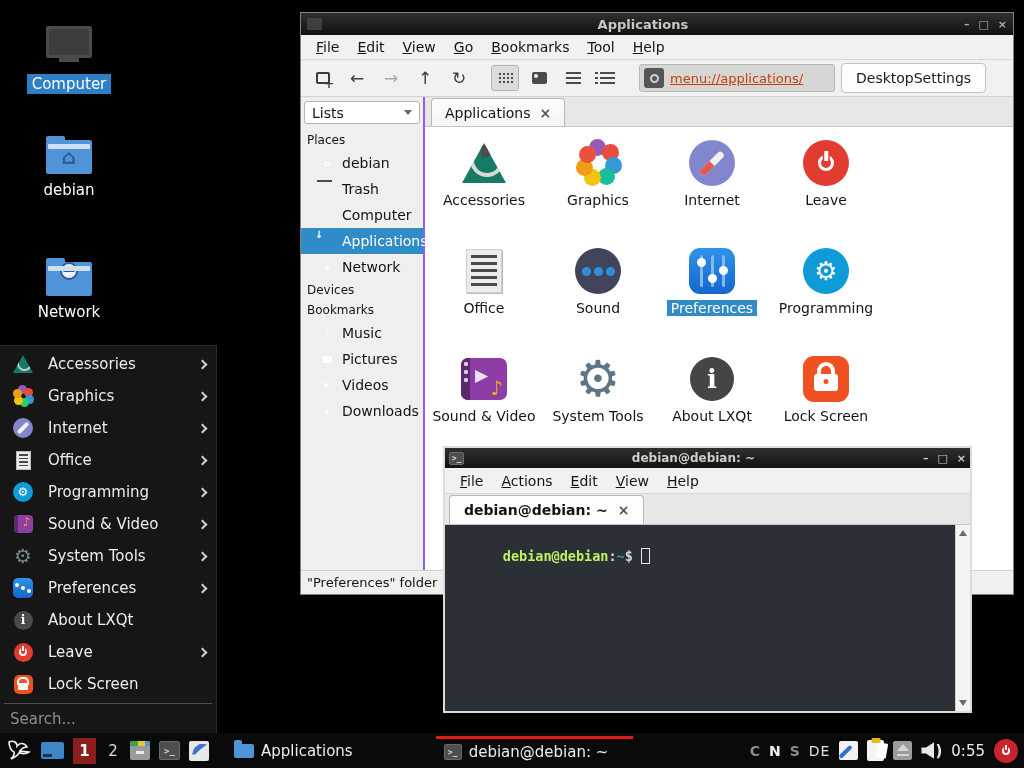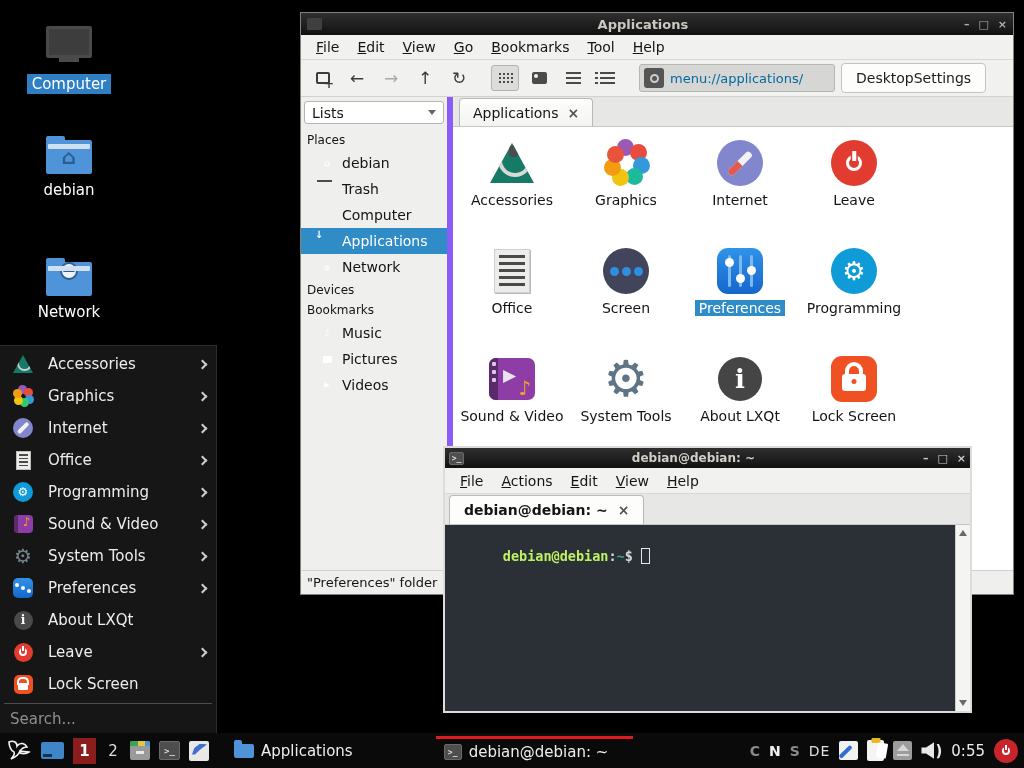"menu://applications/" .addr-text { color: #0369a1 -> #c2410c; text-decoration: none -> underline }
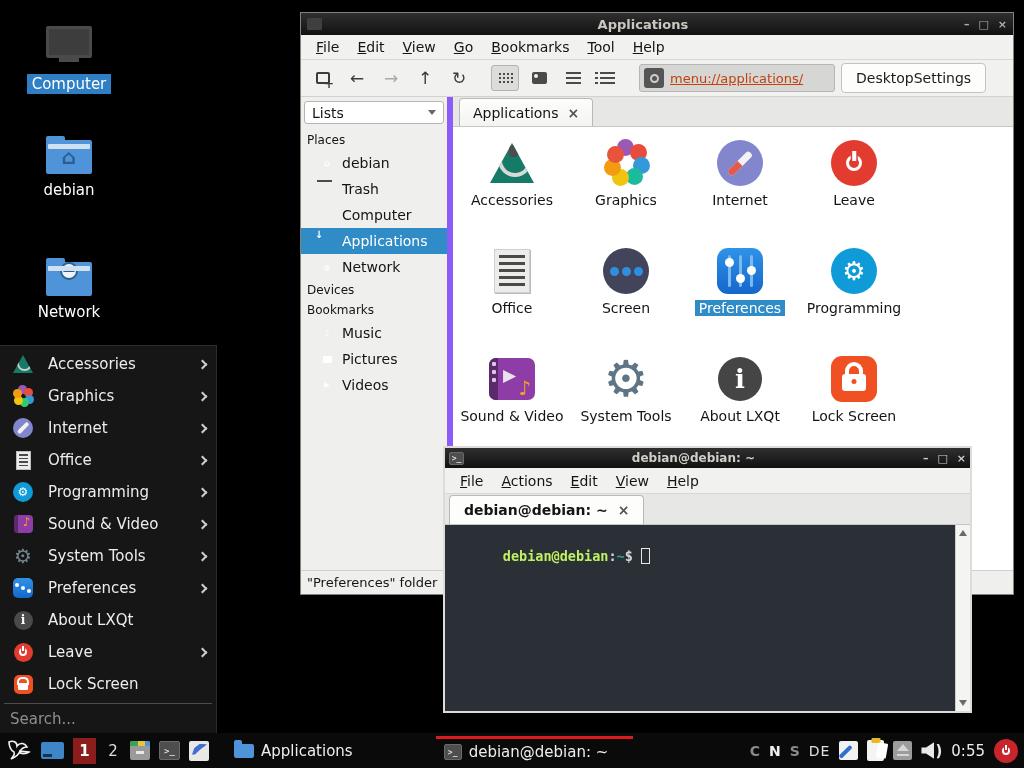"Lists" .fm-side { border-right: 6px solid #8b5cf6 -> 2px solid #8b5cf6; width: 152px -> 124px }
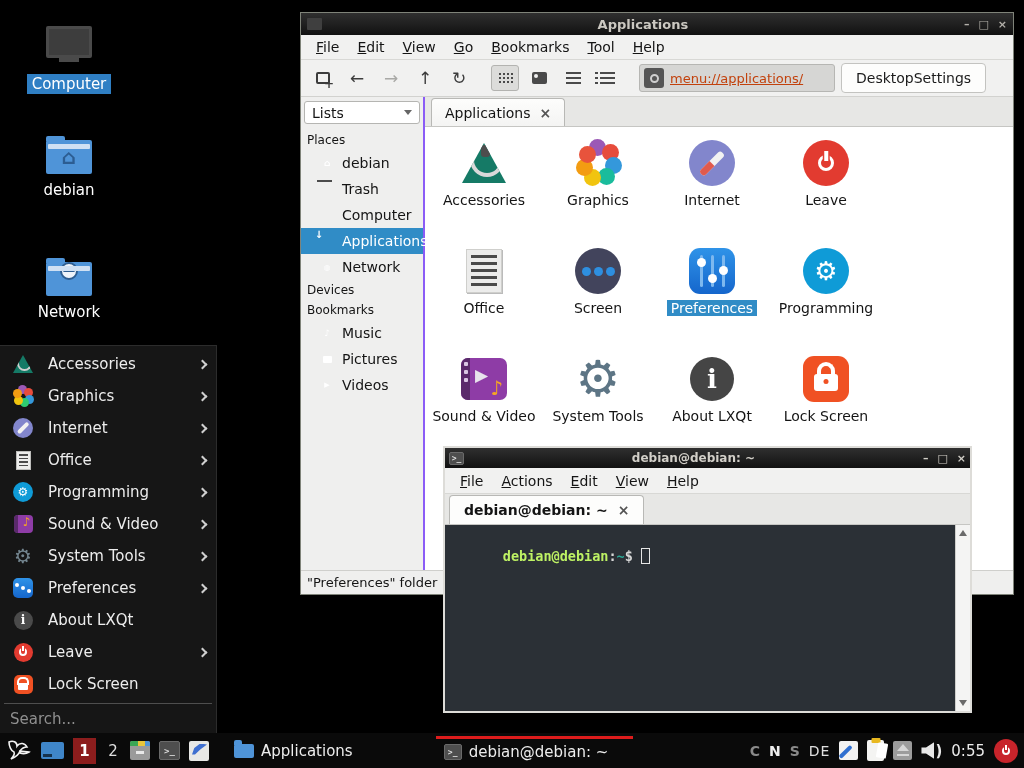"Screen" span.glabel { text: Screen -> Sound }
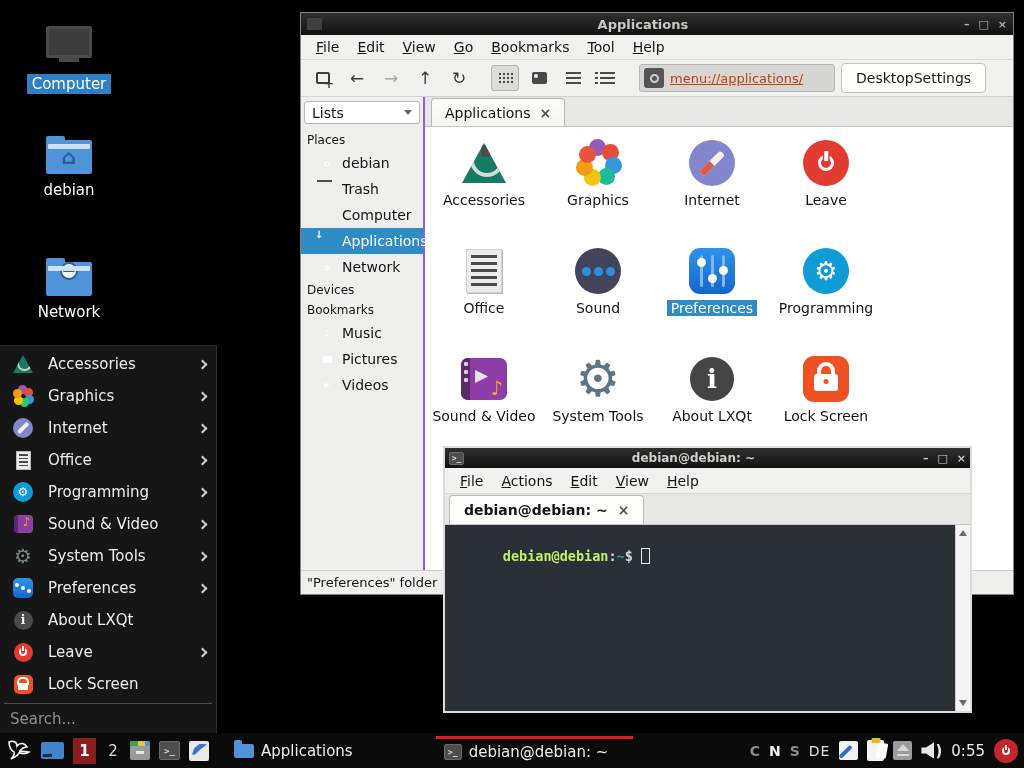"Downloads" div.side-row { html: none -> <div> <span><span></span><span>↓</span></span> <span>Downloads</span> </div> }
